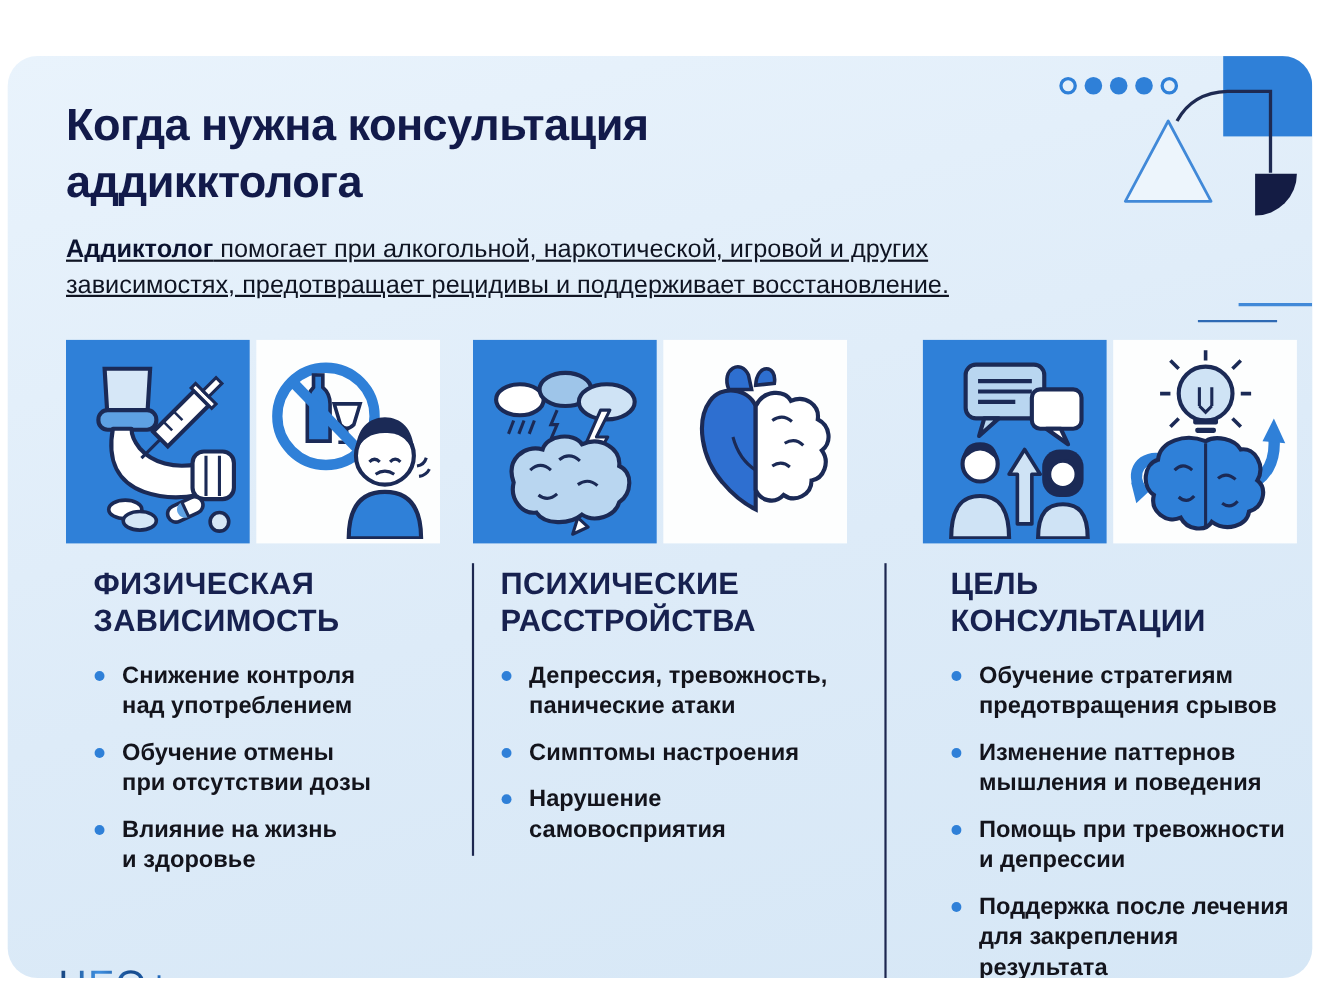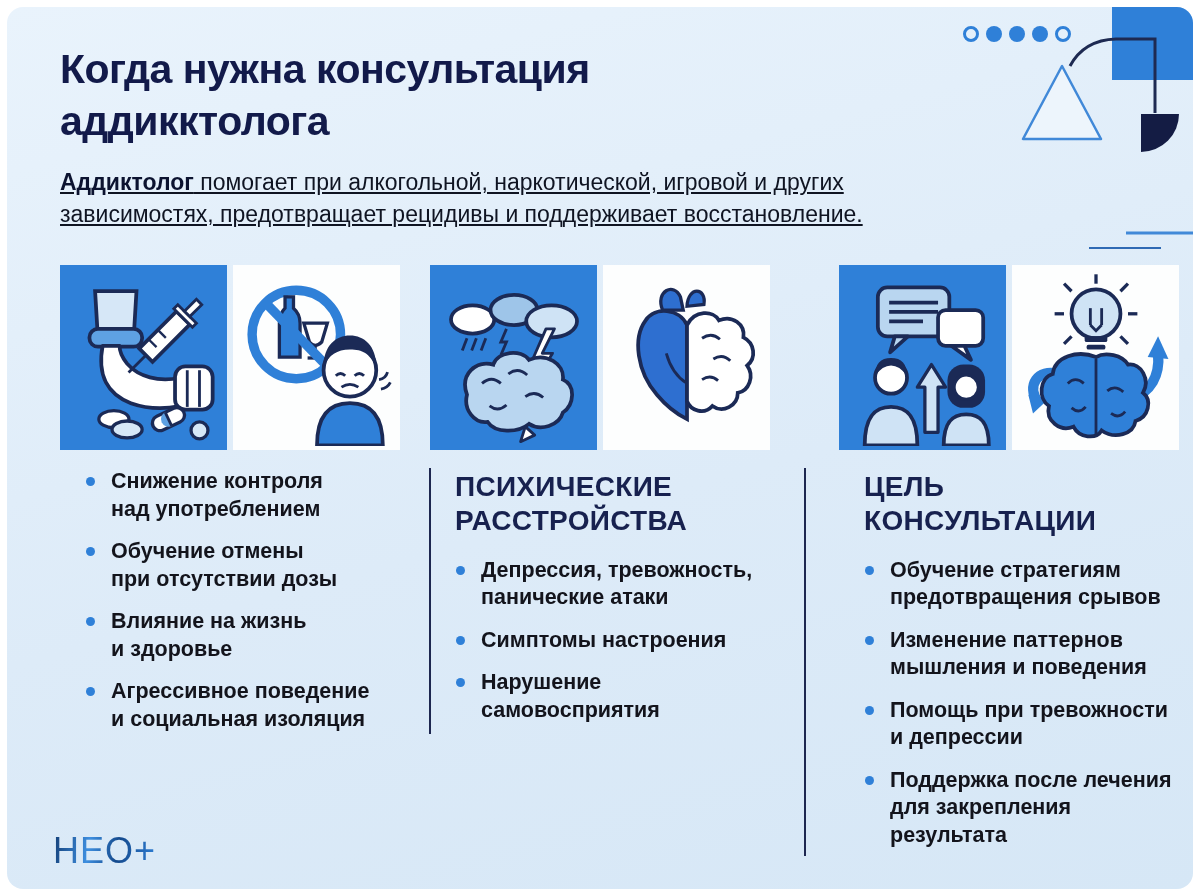"Когда нужна консультация" .card { border-radius: 16px -> 27px; margin-top: none -> 44px }
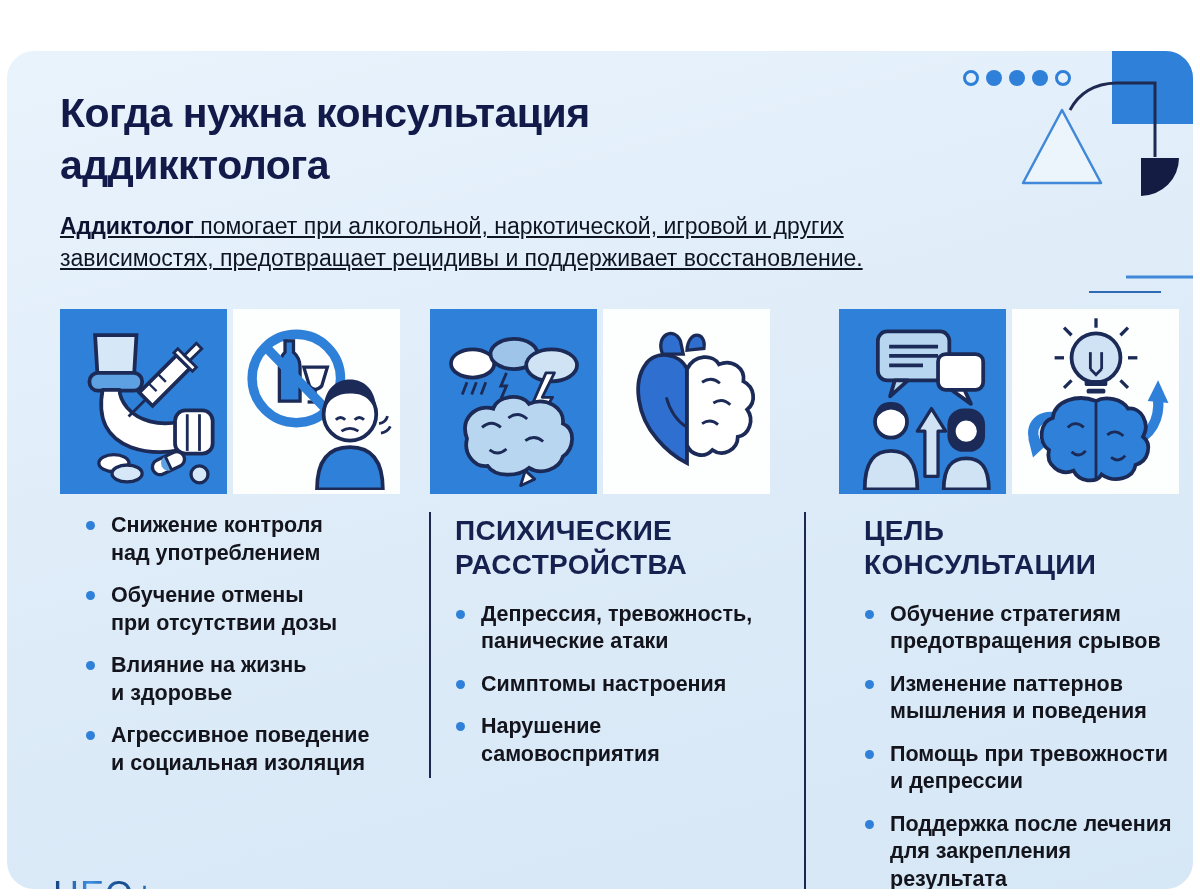"ФИЗИЧЕСКАЯ" h2.col-header { html: none -> <h2>ФИЗИЧЕСКАЯ ЗАВИСИМОСТЬ</h2> }
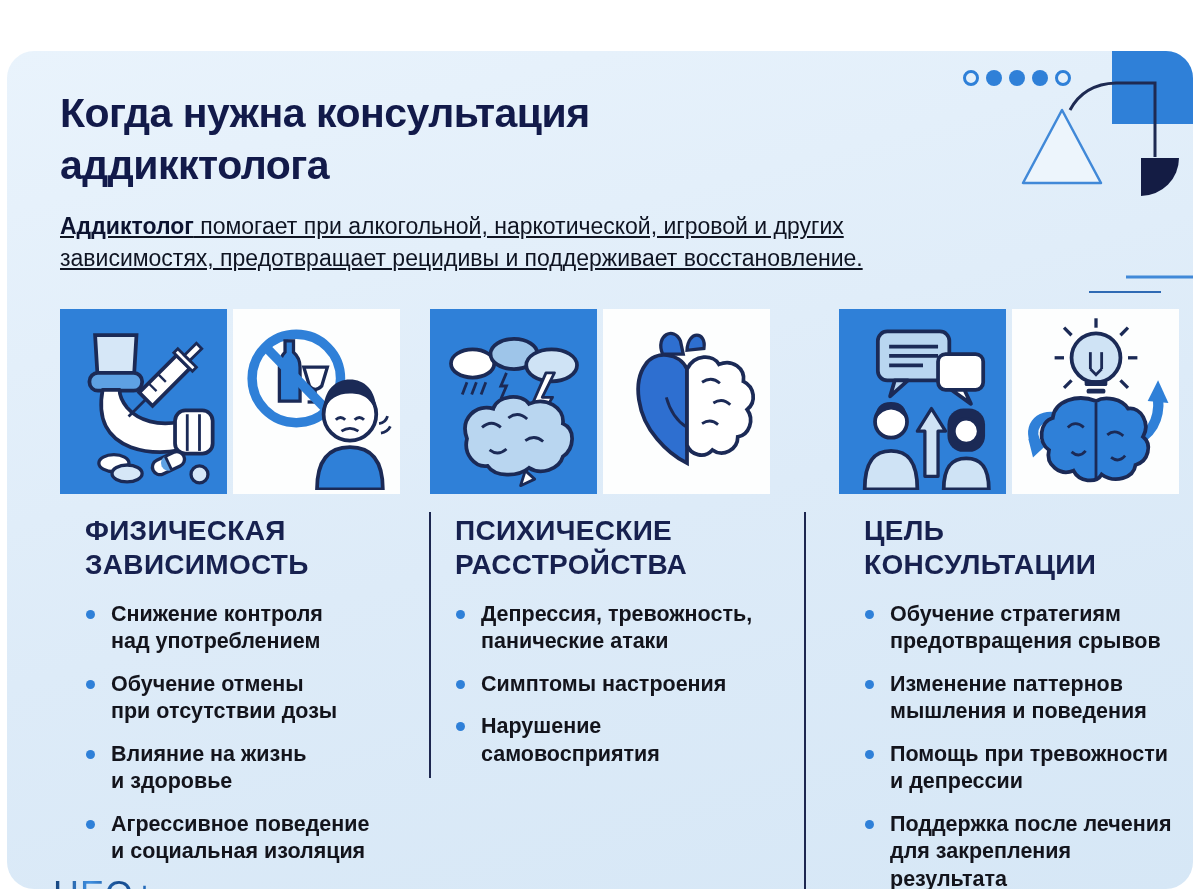"Агрессивное поведение" li { html: <li><span></span><span>Агрессивное поведение и социальная изоляция</span></li> -> none }
